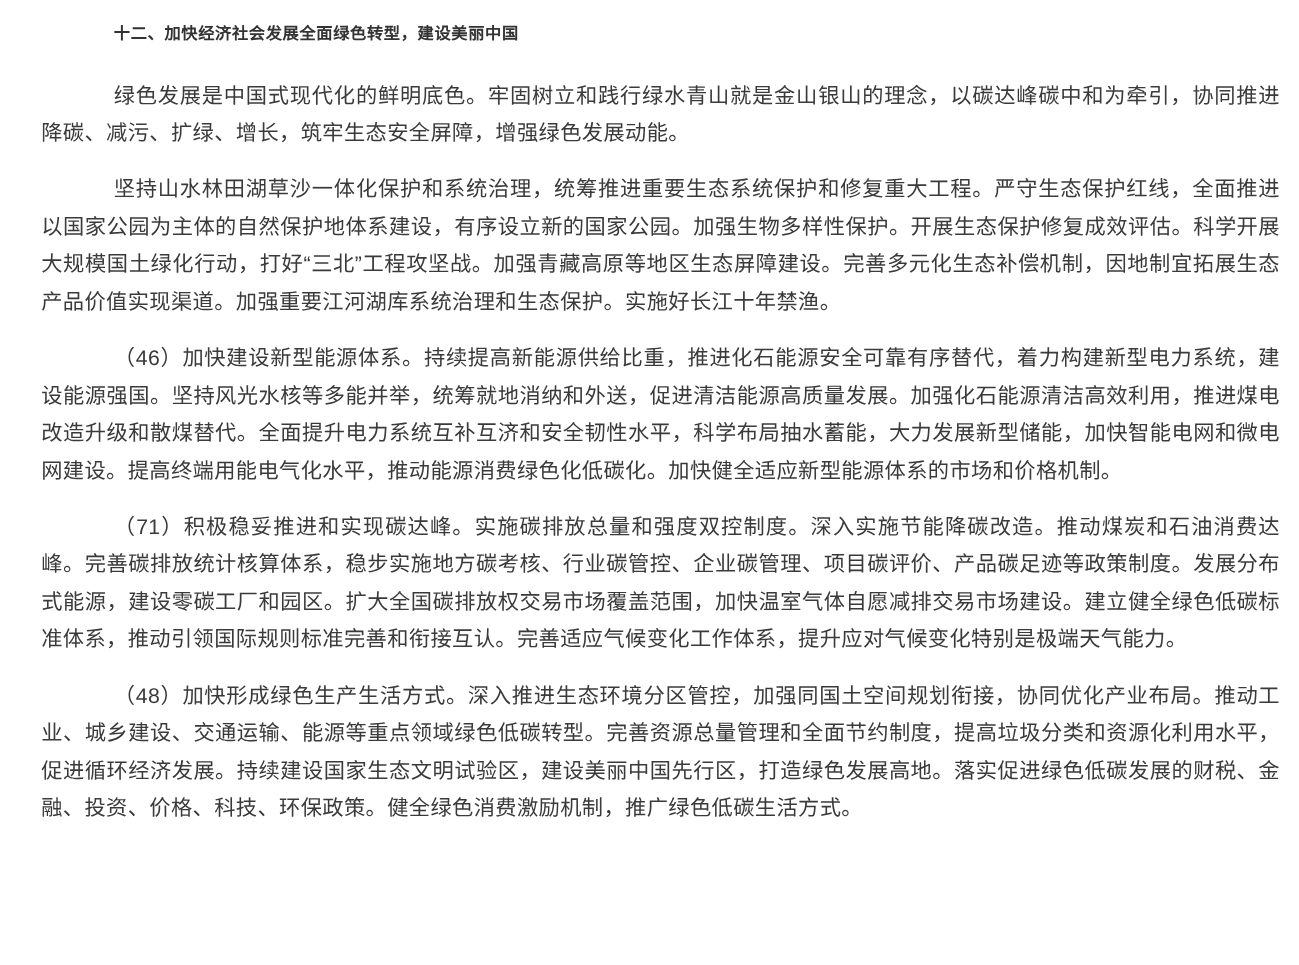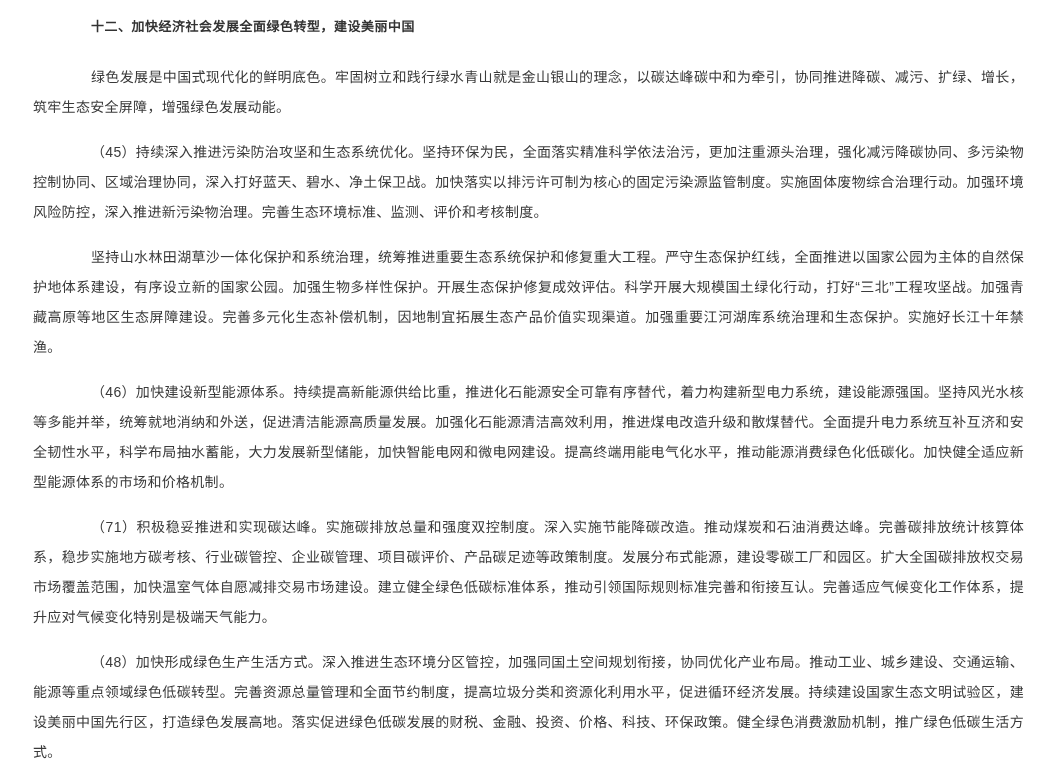"绿色发展是中国式现代化的鲜明底色。牢固树立和践行绿水青山就是金山银山的理念，以碳" .doc p { font-size: 14px -> 17px }
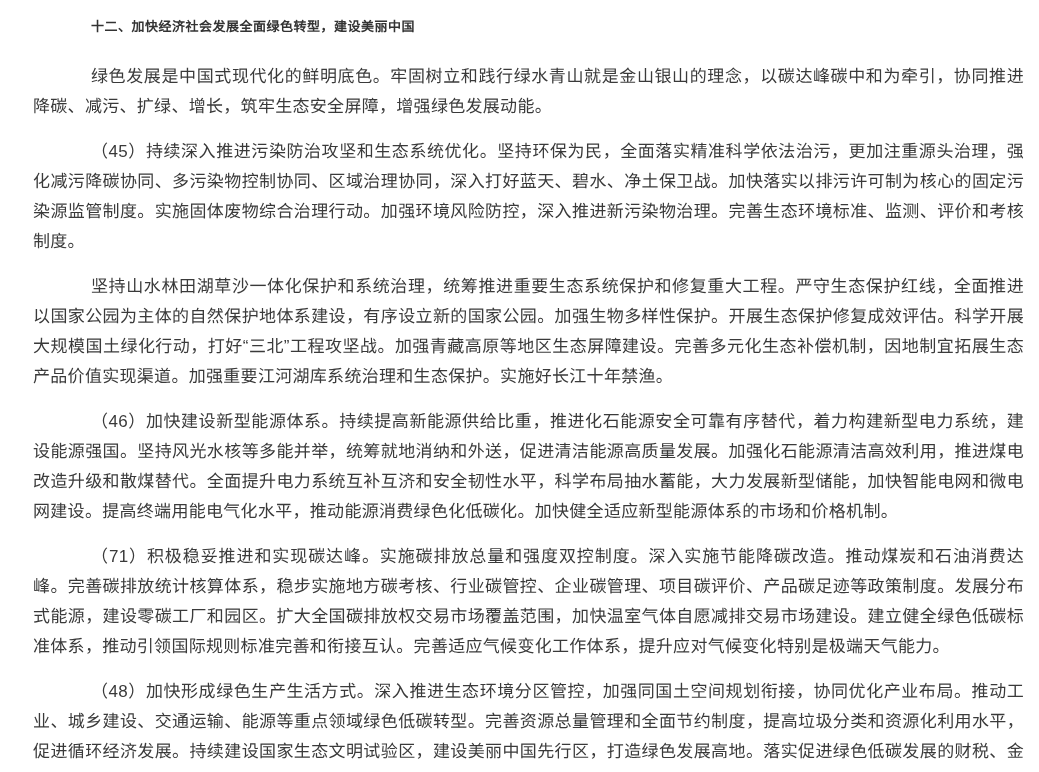"（45）持续深入推进污染防治攻坚和生态系统优化。坚持环保为民，全面落实精准科学依" p { html: <p>（45）持续深入推进污染防治攻坚和生态系统优化。坚持环保为民，全面落实精准科学依法治污，更加注重源头治理，强化减污降碳协同、多污染物控制协同、区域治理协同，深入打好蓝天、碧水、净土保卫战。加快落实以排污许可制为核心的固定污染源监管制度。实施固体废物综合治理行动。加强环境风险防控，深入推进新污染物治理。完善生态环境标准、监测、评价和考核制度。</p> -> none }
